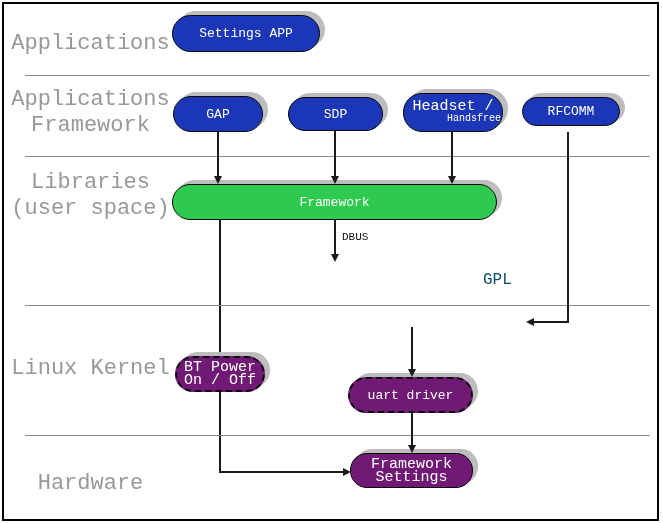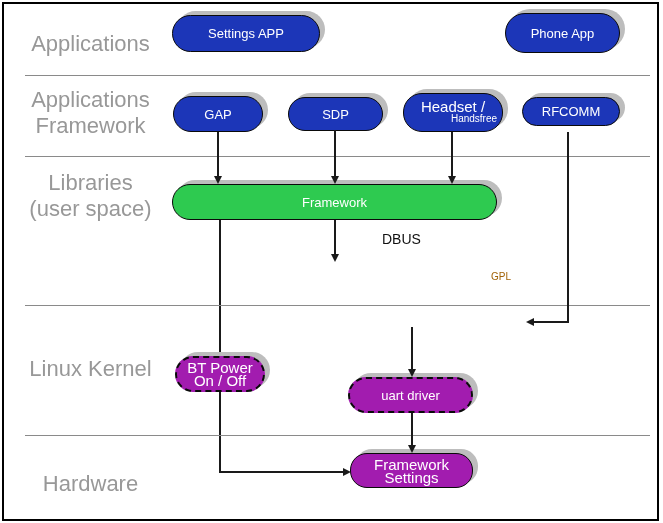"Applications" #stage { font-family: Liberation Sans, sans-serif -> Liberation Mono, monospace }
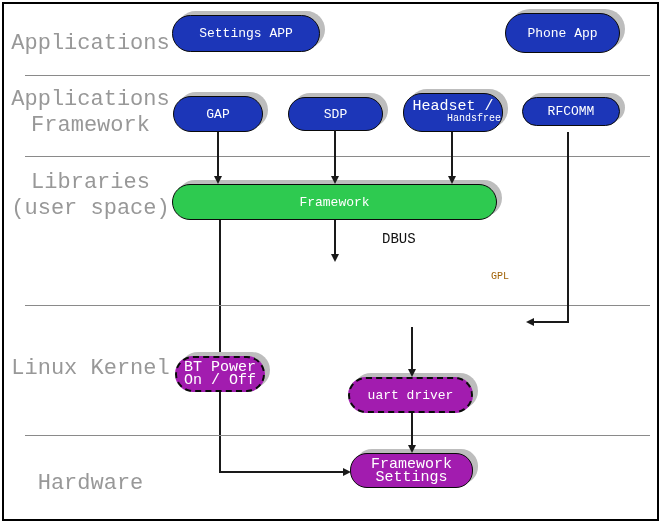"Phone App" div.node { html: <div> <div>Phone App</div> </div> -> none }
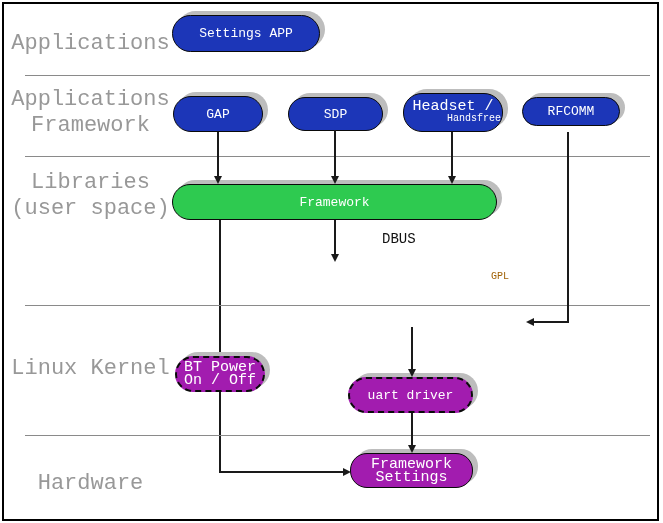"DBUS" .edge-label { font-size: 14px -> 11px; margin-left: 40px -> none }
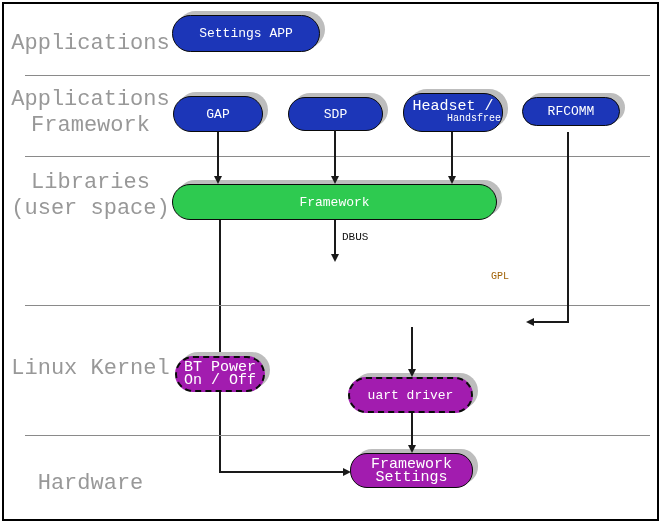"GPL" .gpl-tag { color: #a16207 -> #0c4a6e; font-size: 10px -> 16px; margin-left: 8px -> none }
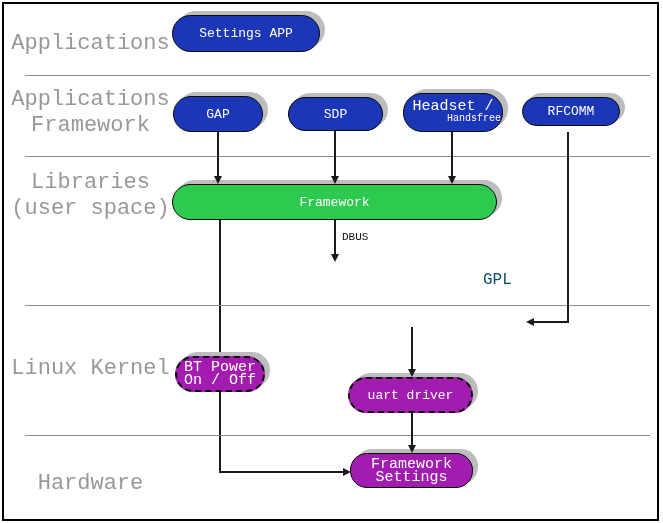"BT Power" .red { background: #a21caf -> #701a75 }
